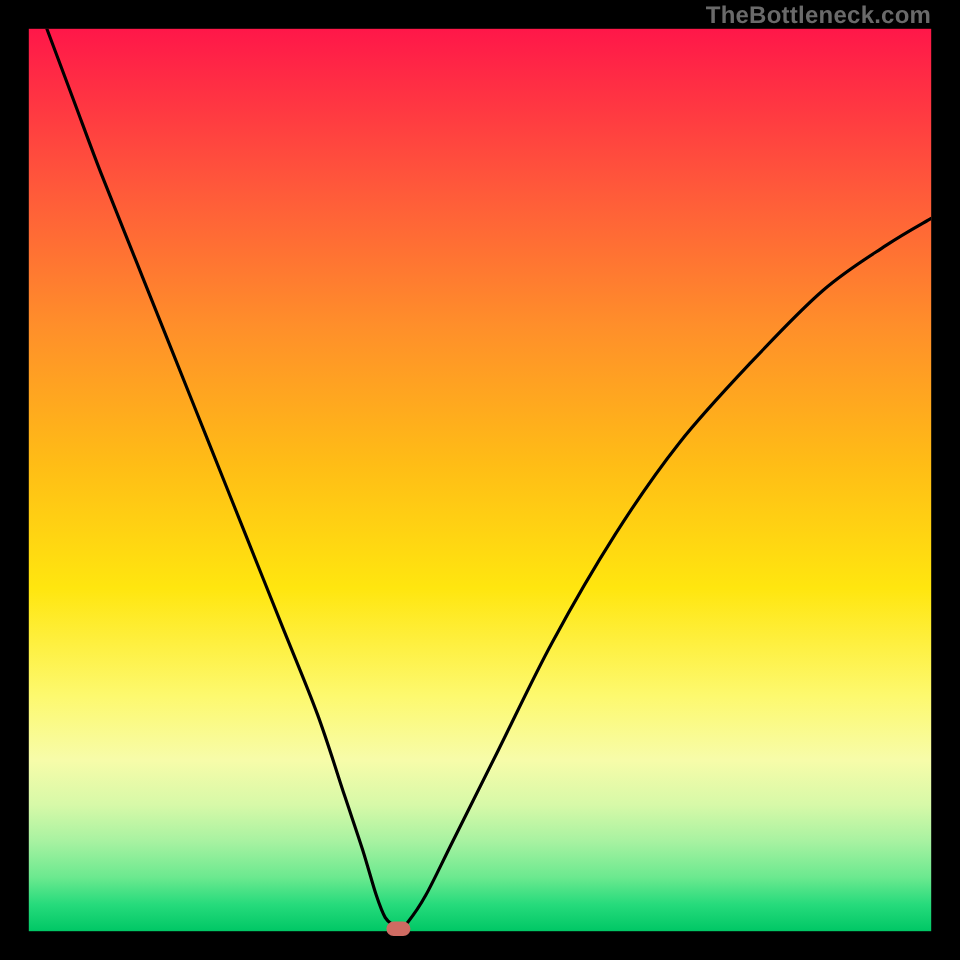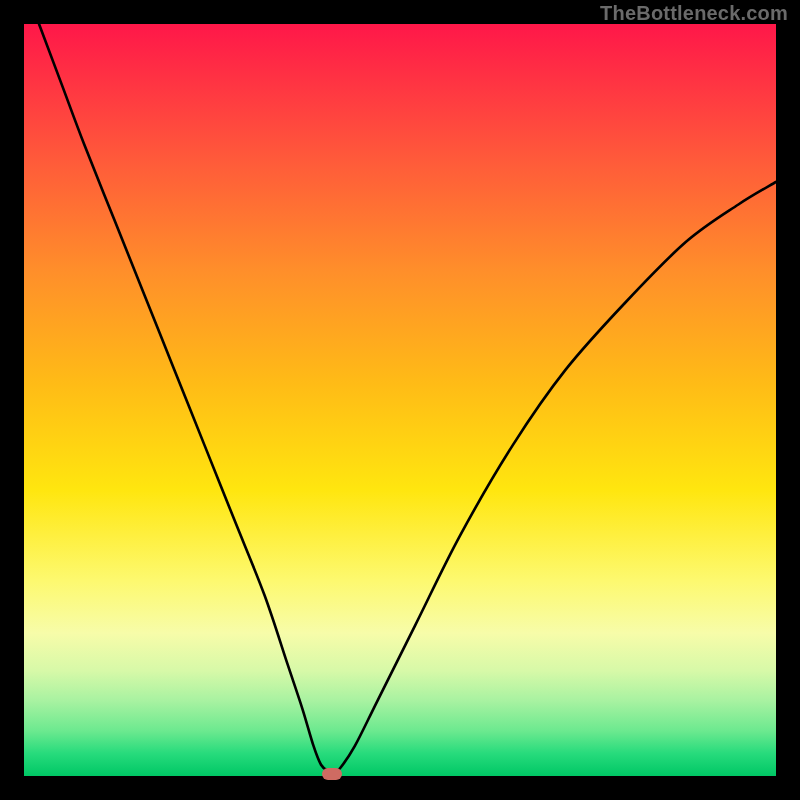"TheBottleneck.com" .watermark { right: 12px -> 24px }
